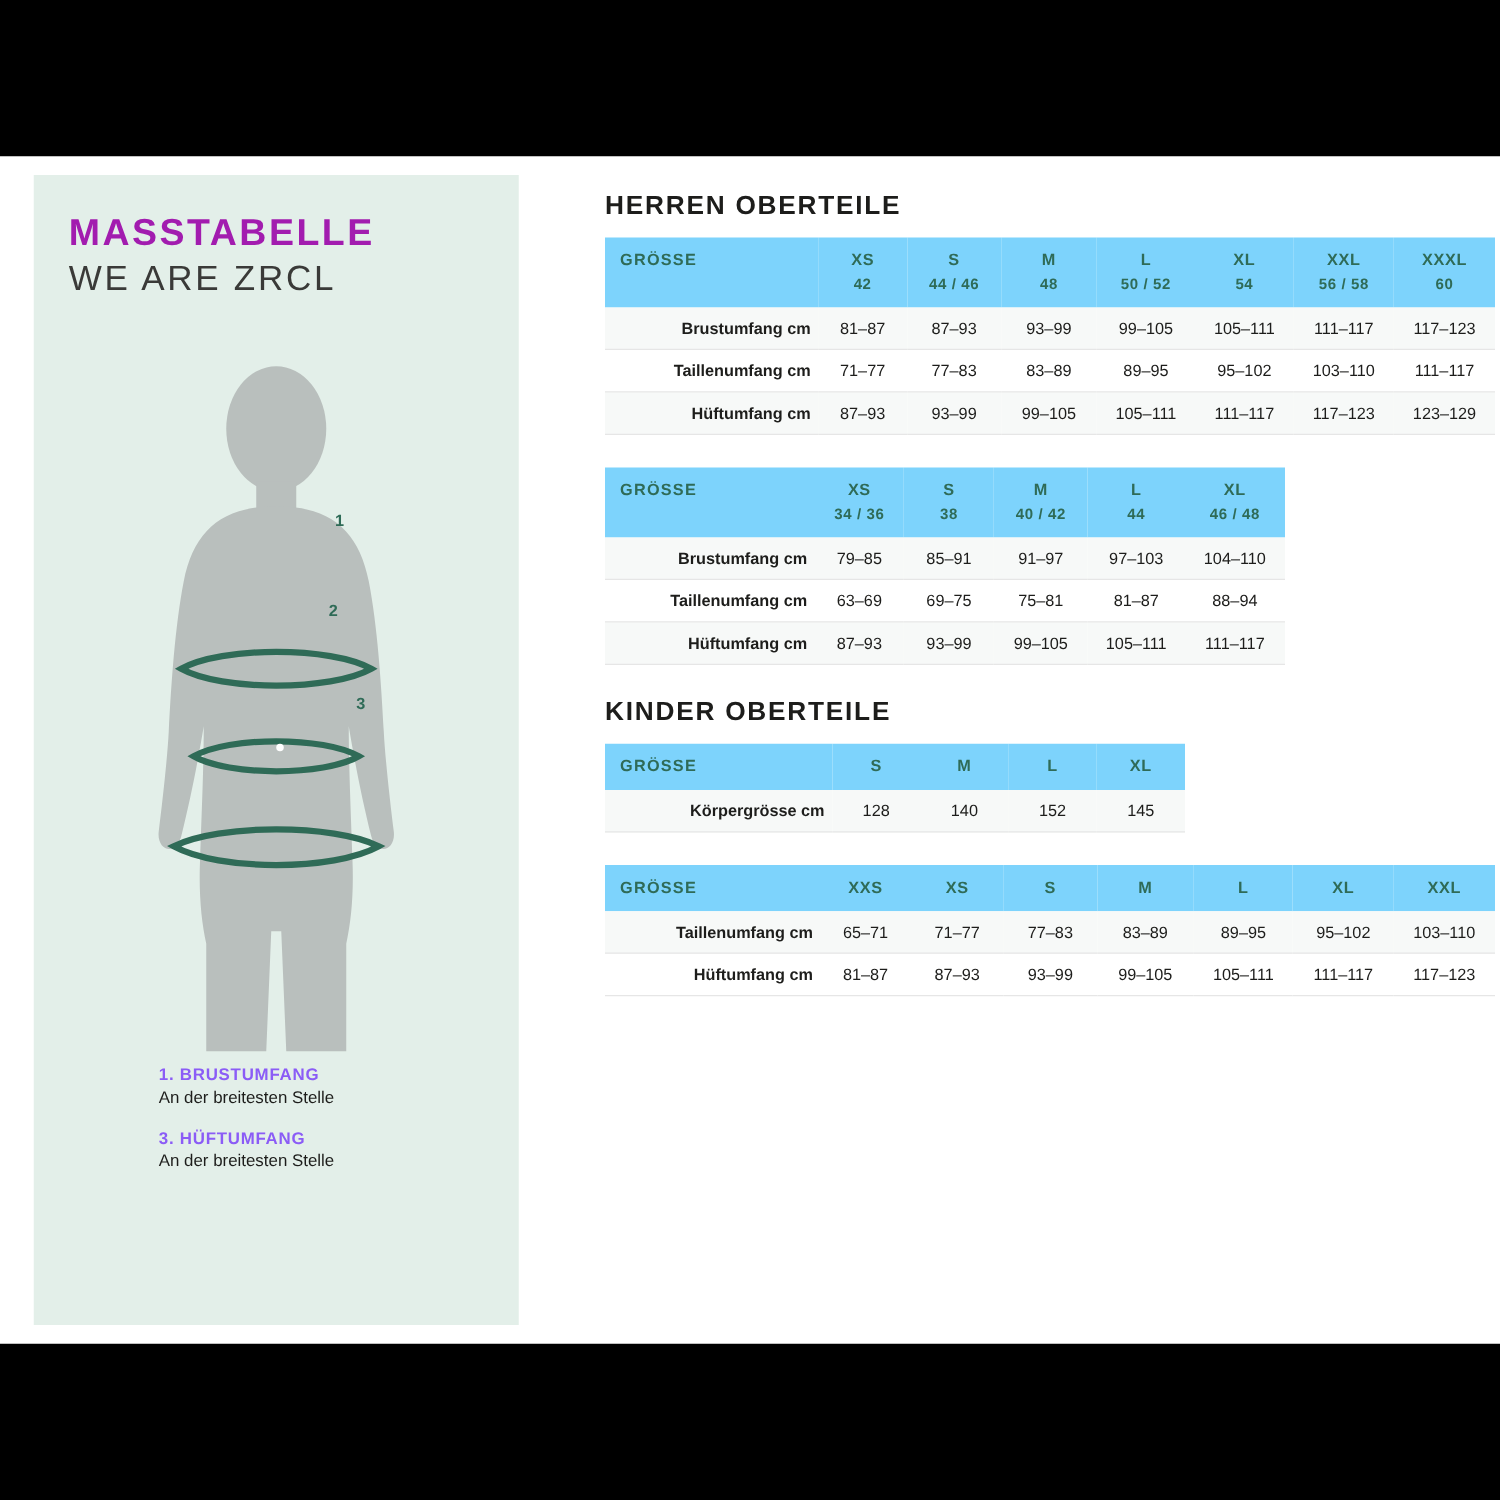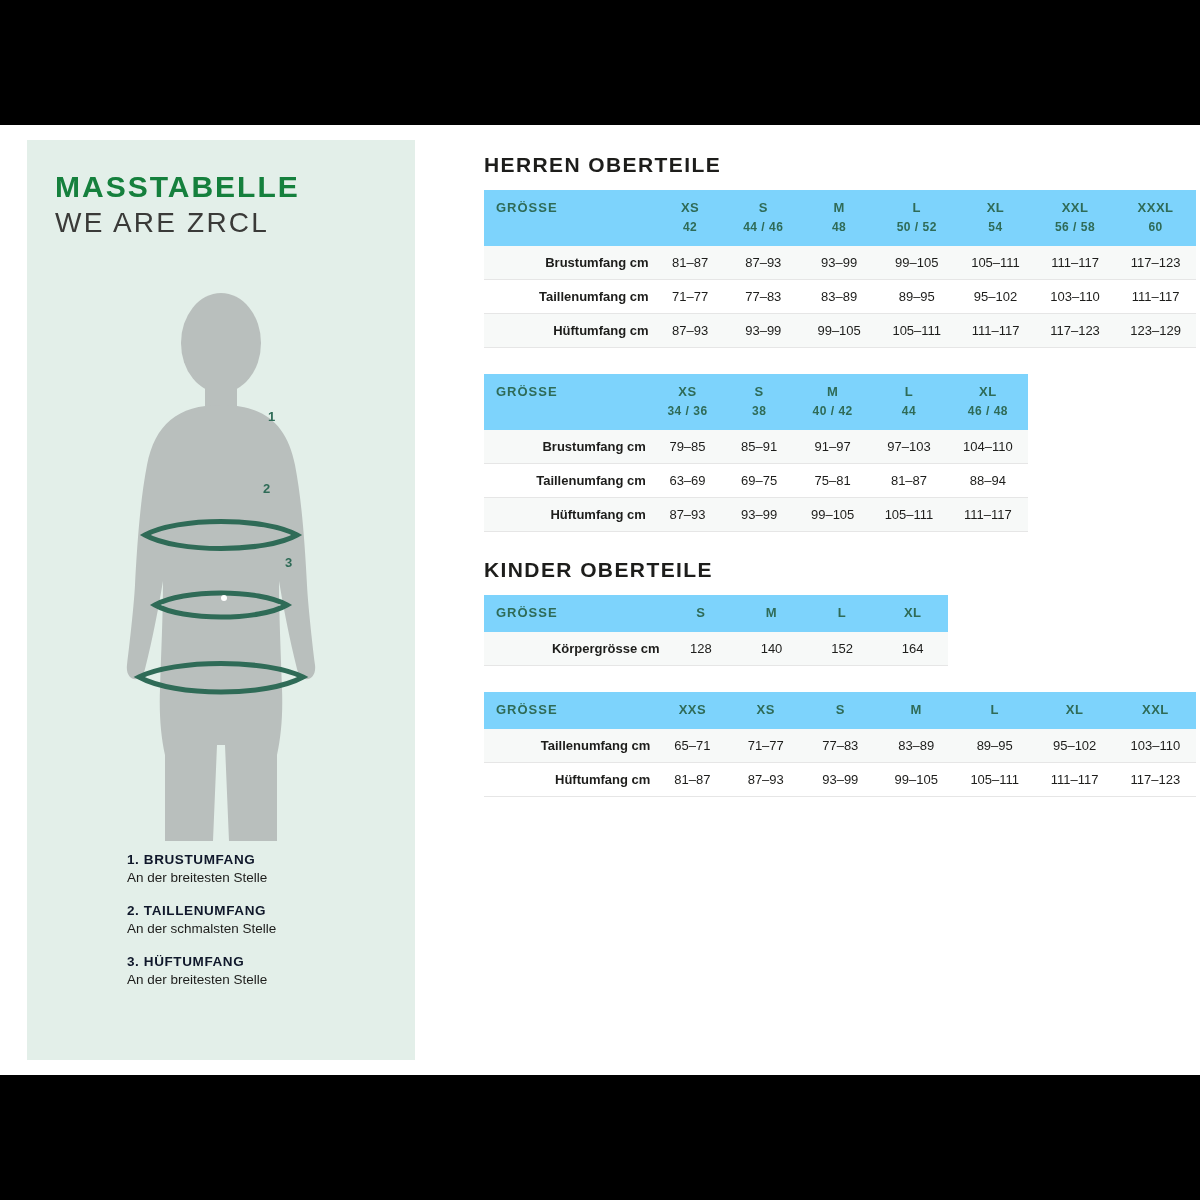"MASSTABELLE" #title-main { color: #15803d -> #a21caf }
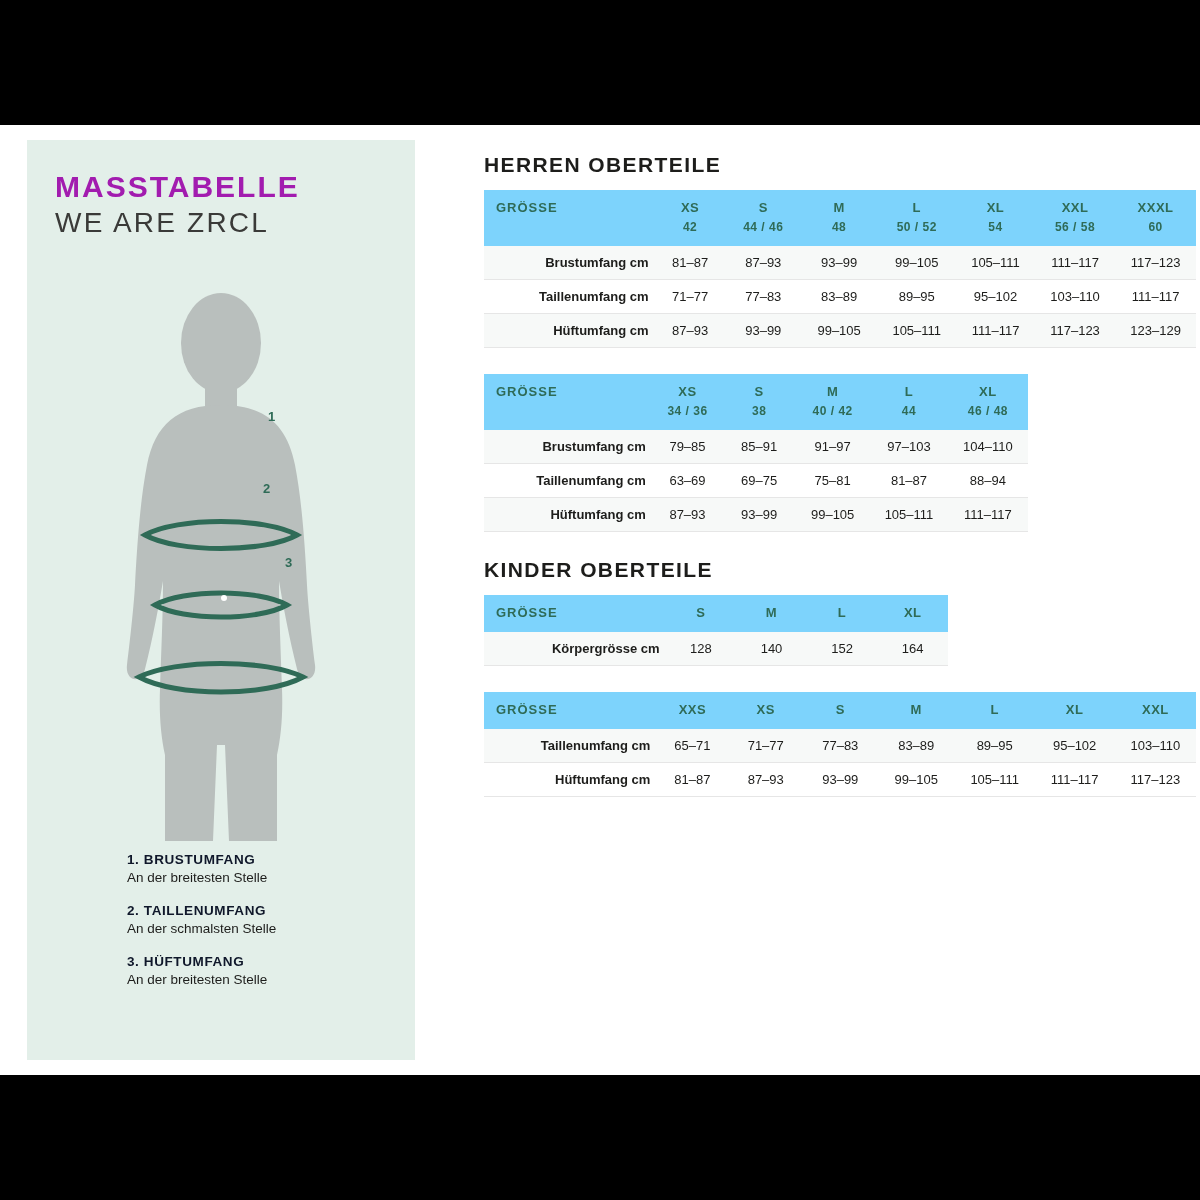"164" td { text: 164 -> 145 }
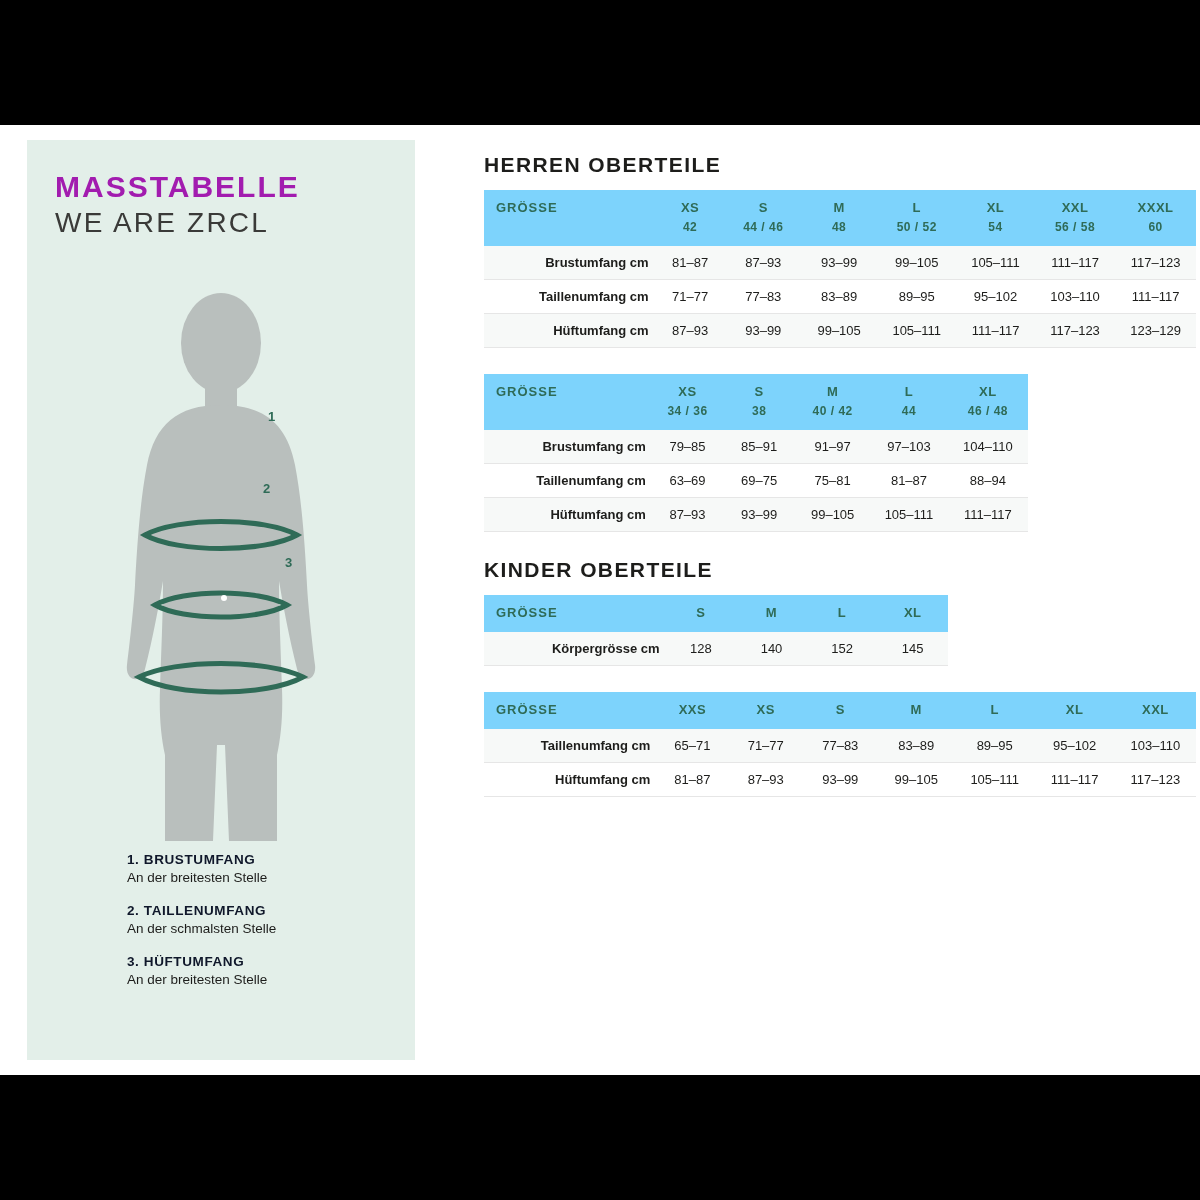"1. BRUSTUMFANG" .legend-title { color: #0f172a -> #8b5cf6 }
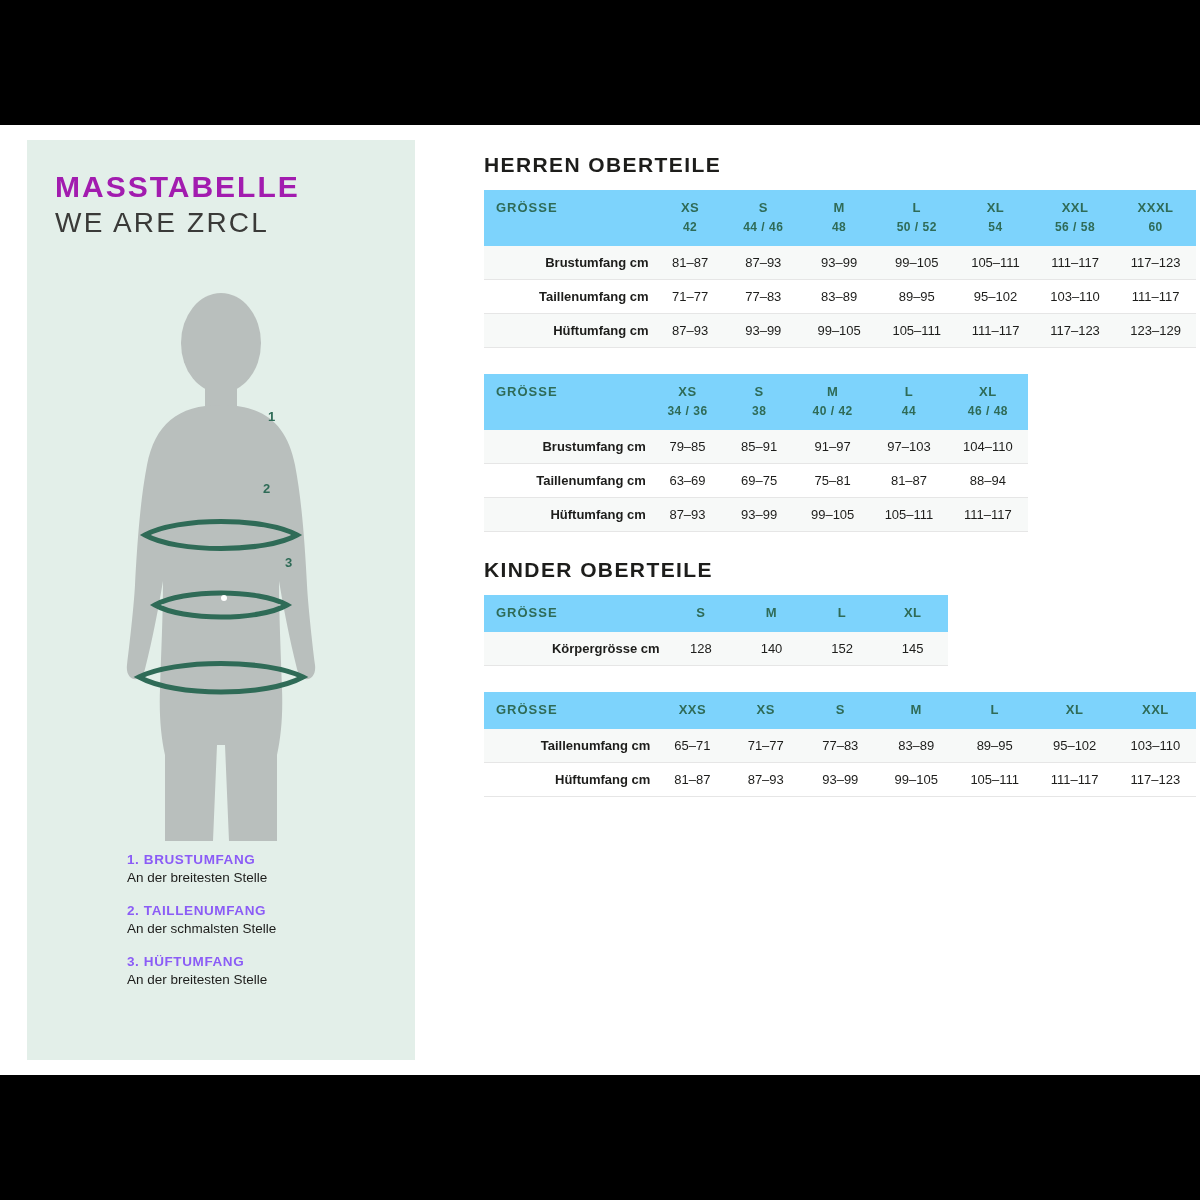"2. TAILLENUMFANG" div.legend-item { html: <div> <div>2. TAILLENUMFANG</div> <div>An der schmalsten Stelle</div> </div> -> none }
